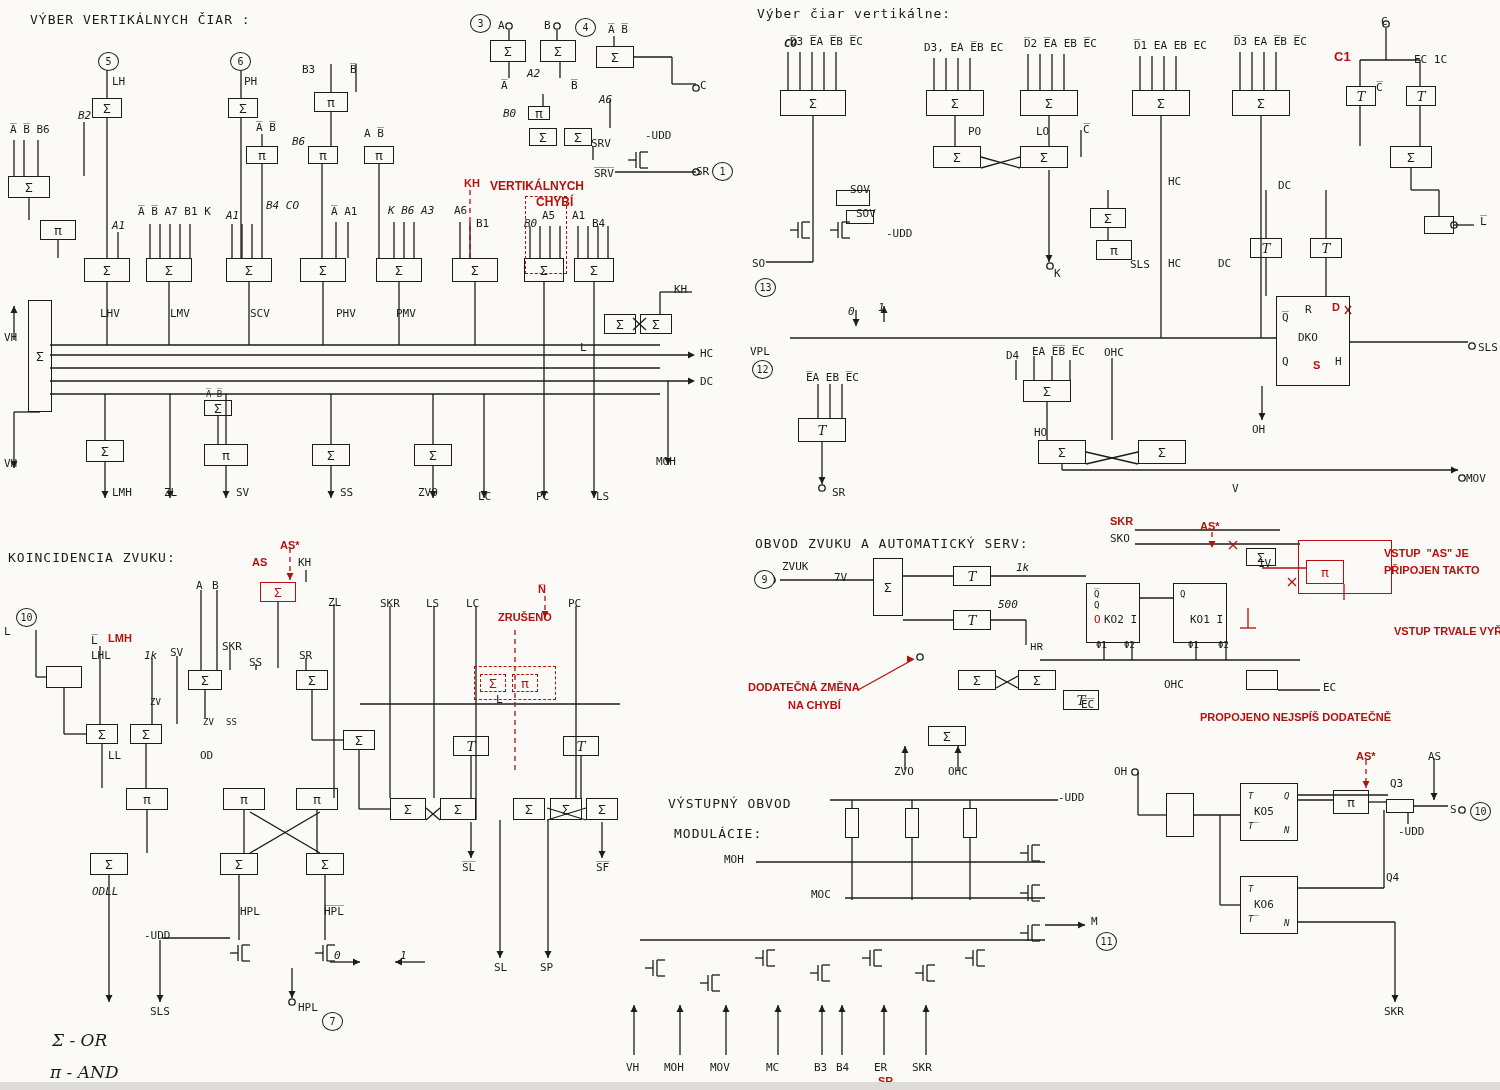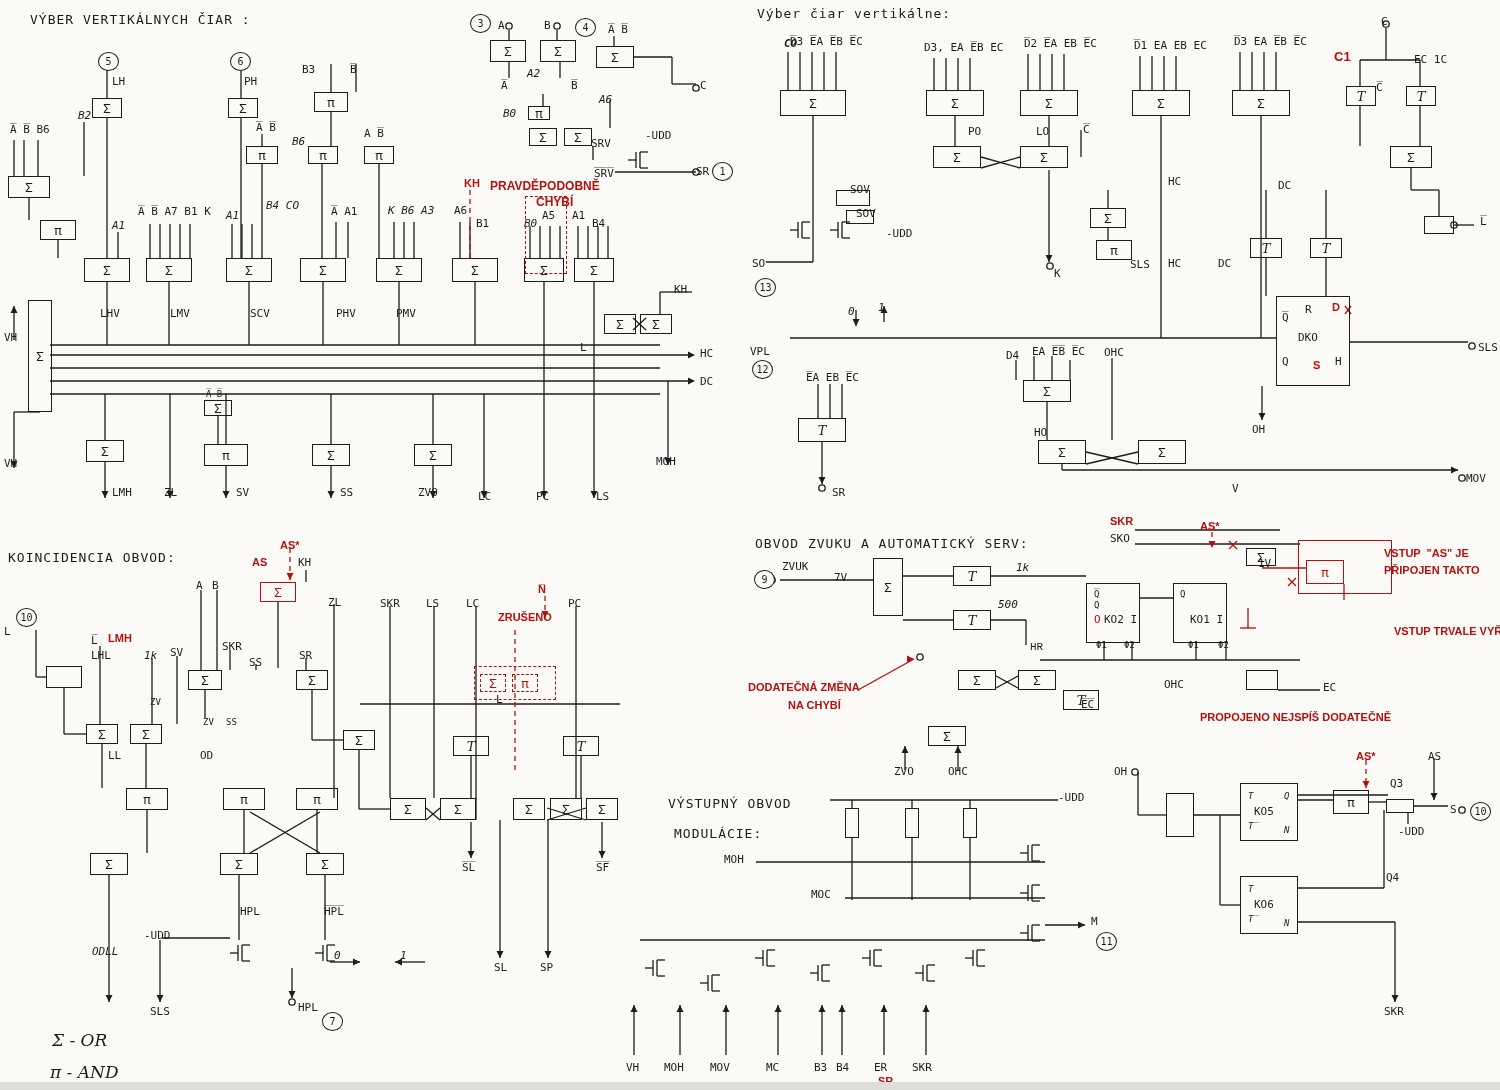"PRAVDĚPODOBNĚ" span.lbl { text: PRAVDĚPODOBNĚ -> VERTIKÁLNYCH }
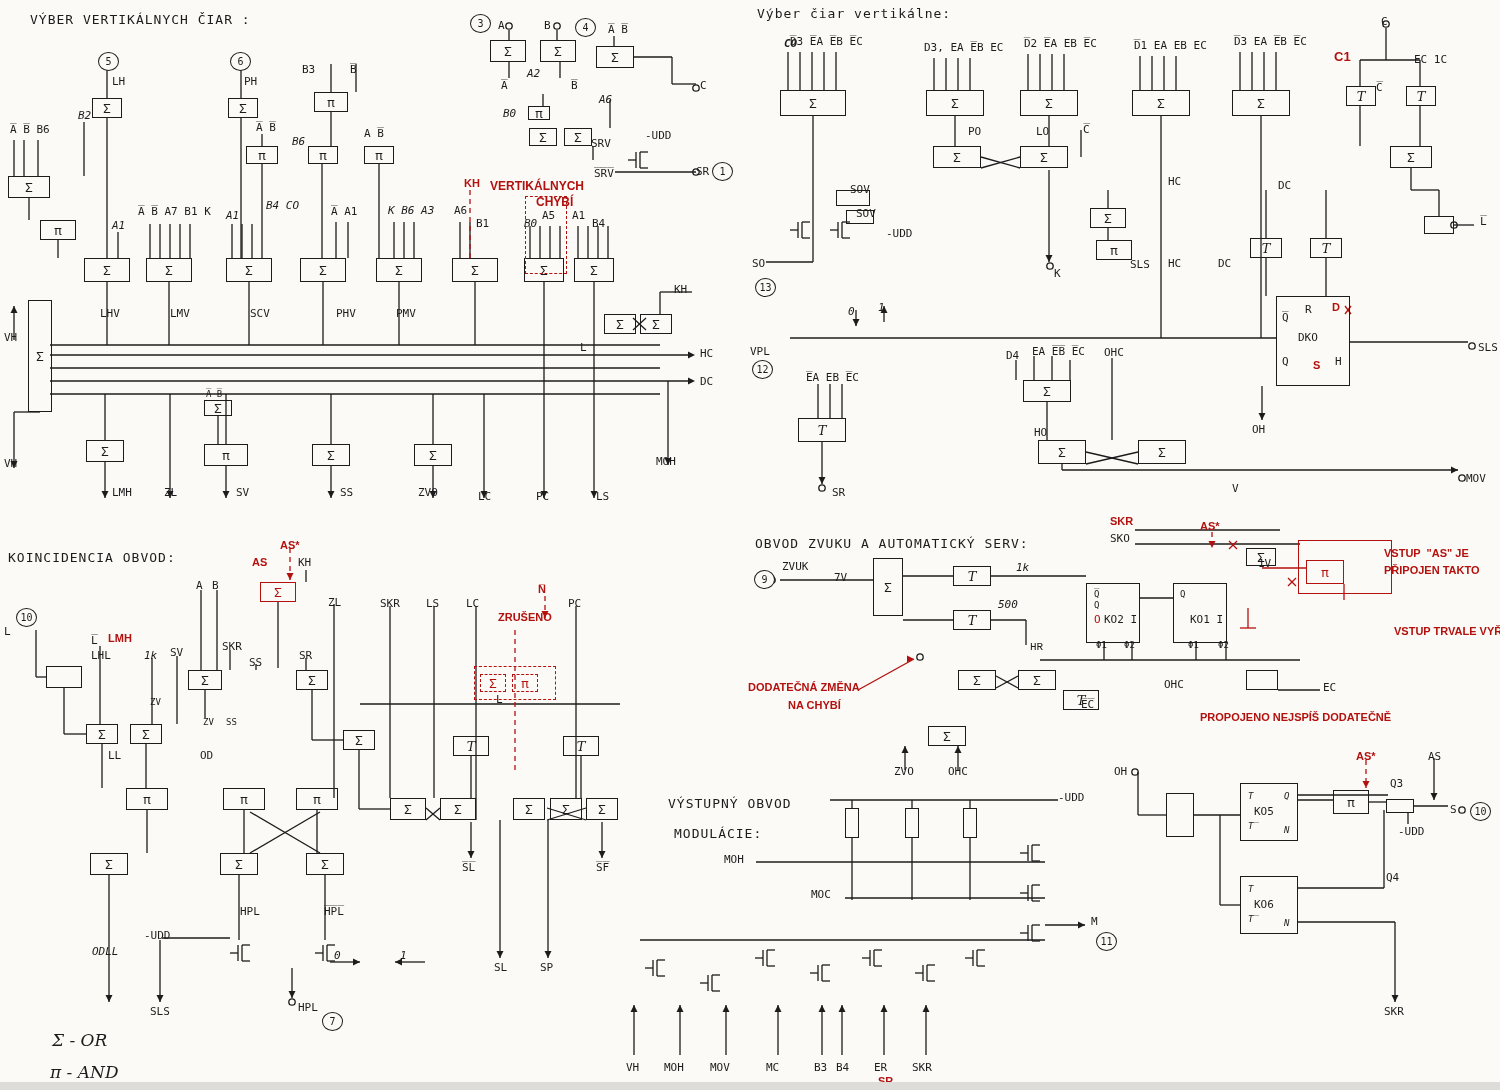"KOINCIDENCIA OBVOD:" div.title { text: OBVOD -> ZVUKU }
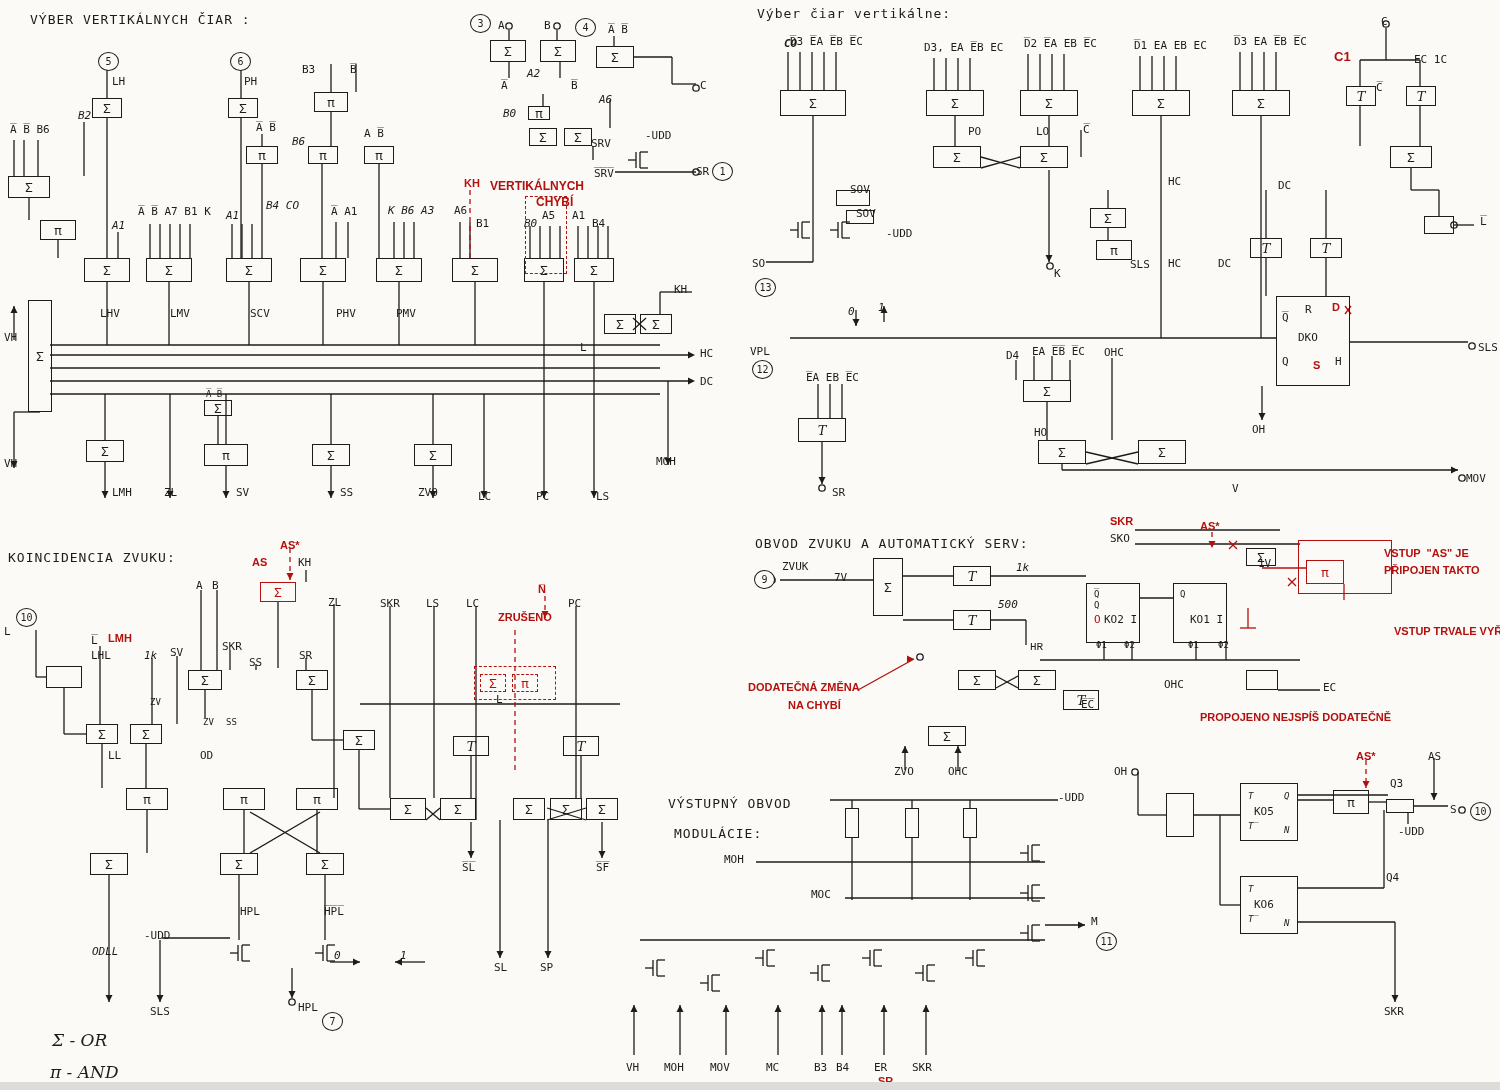"ODLL" span.lbl { top: 946px -> 886px }
